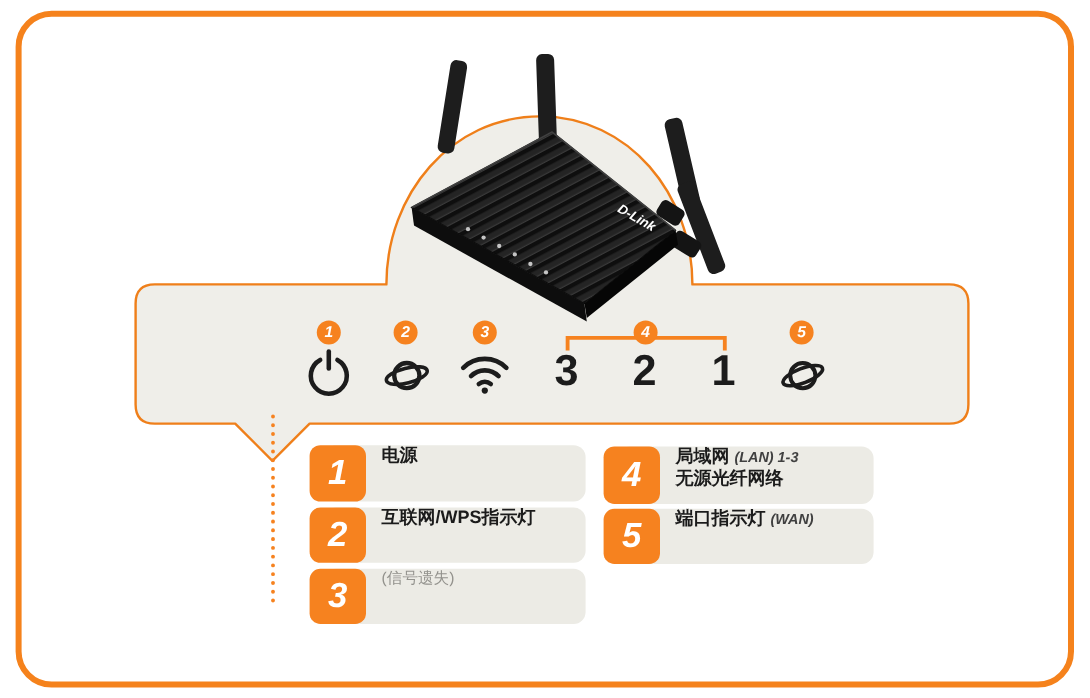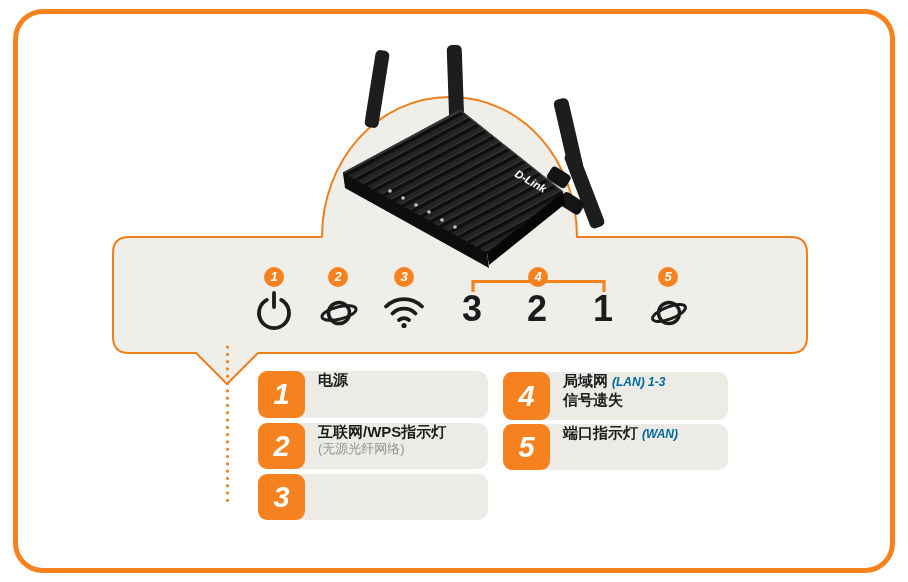"(LAN) 1-3" .row-suffix { color: #0369a1 -> #404040 }
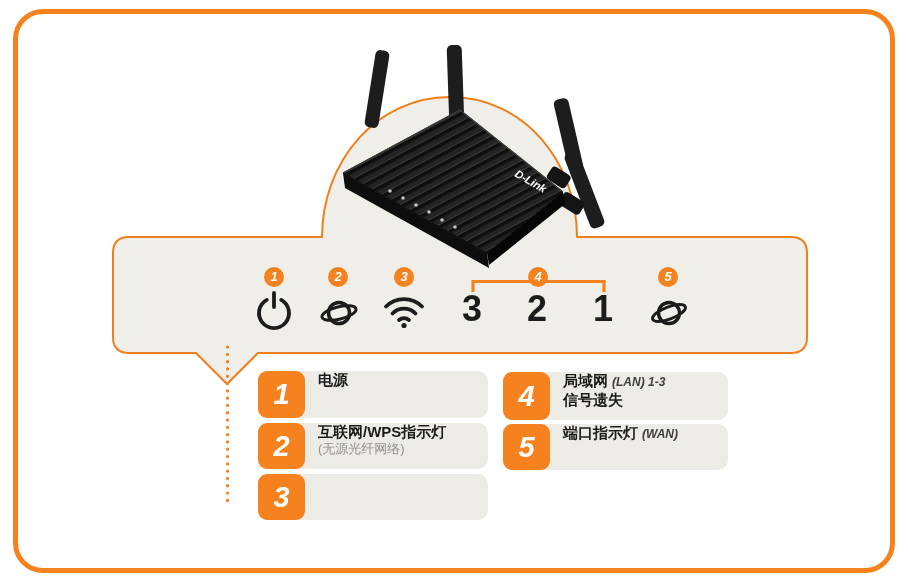"信号遗失" div.row-title { text: 信号遗失 -> 无源光纤网络 }
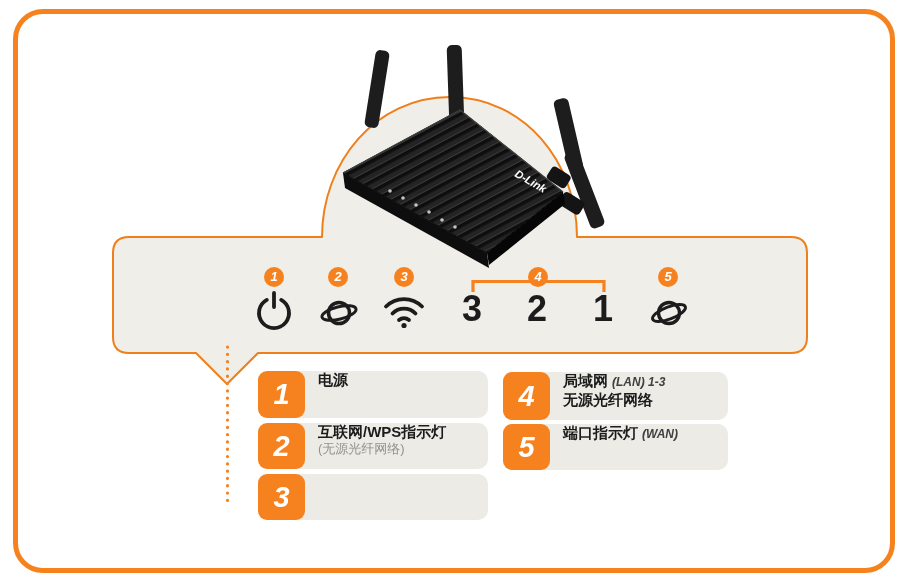"(无源光纤网络)" div.row-sub { html: <div>(无源光纤网络)</div> -> none }
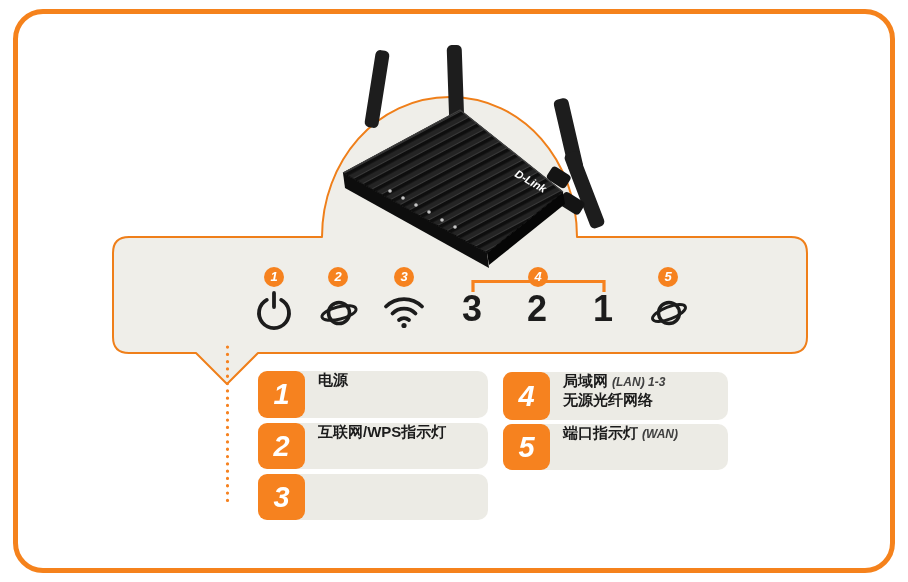"(信号遗失)" div.row-sub { html: none -> <div>(信号遗失)</div> }
